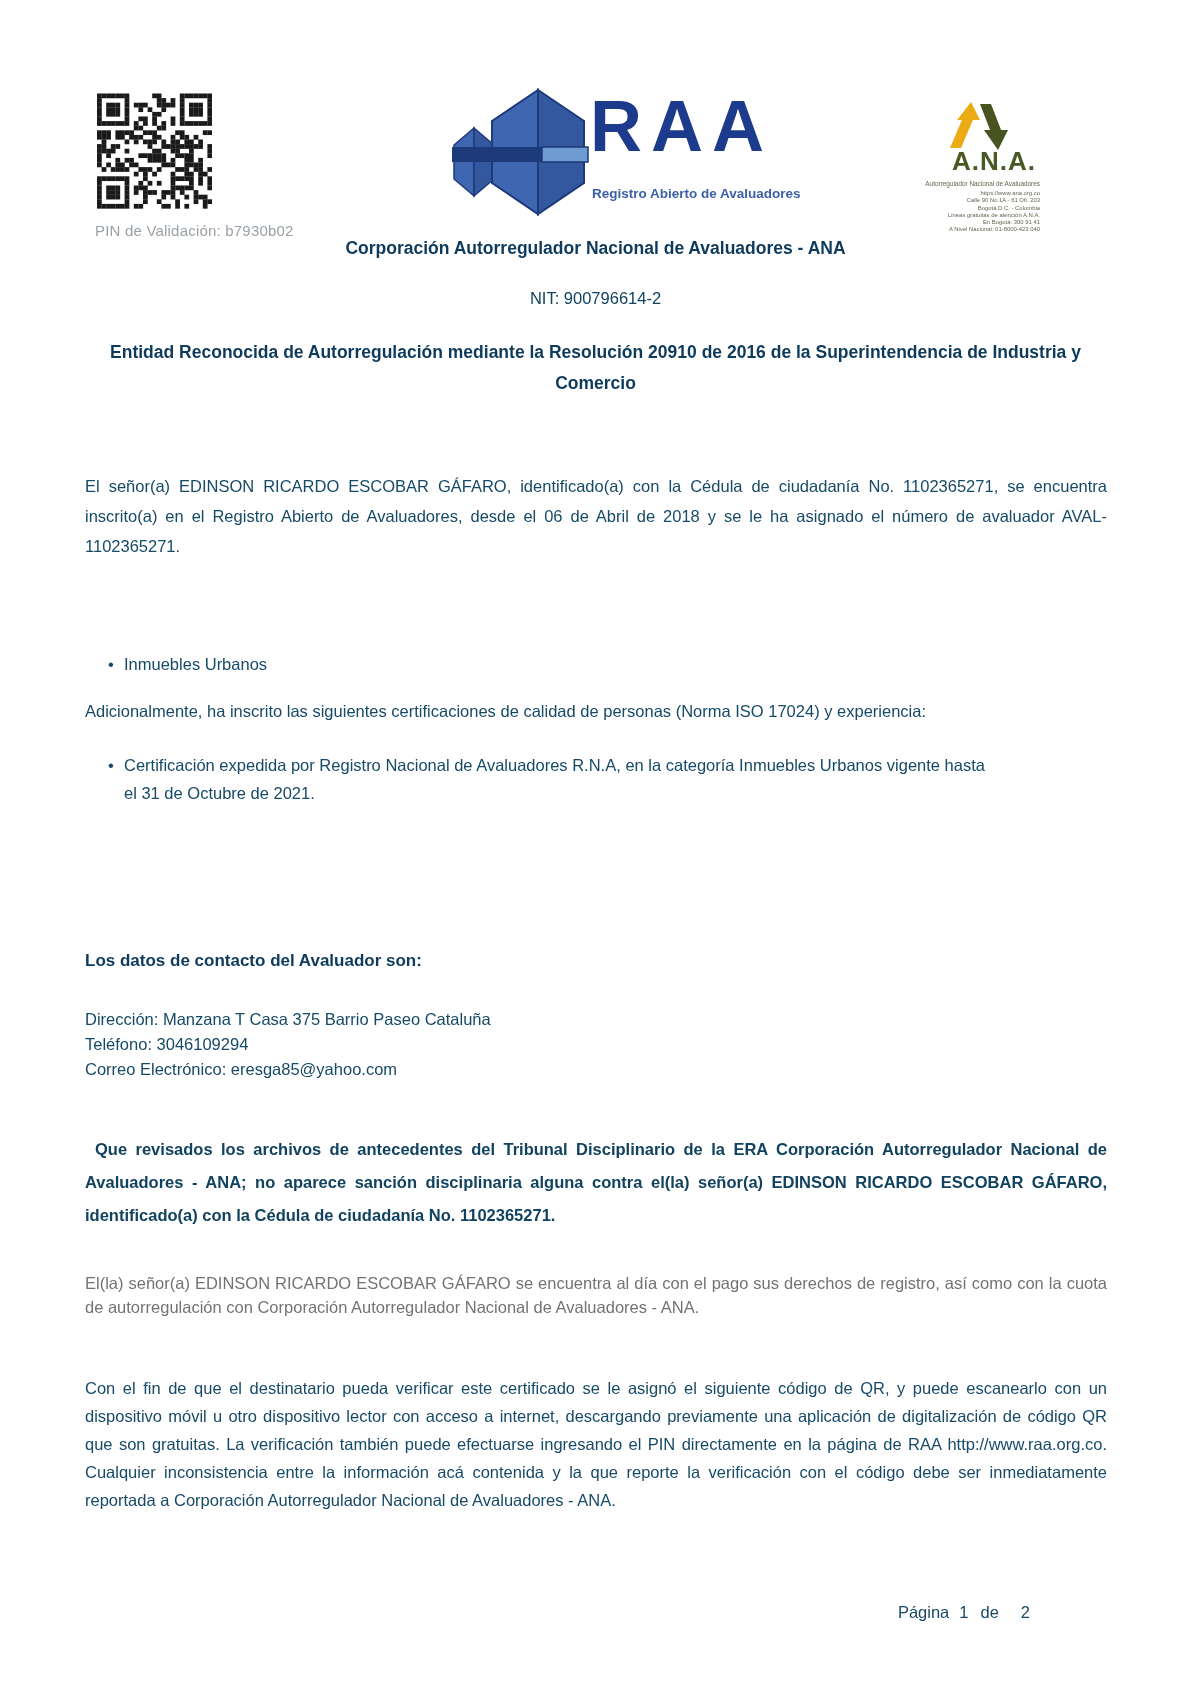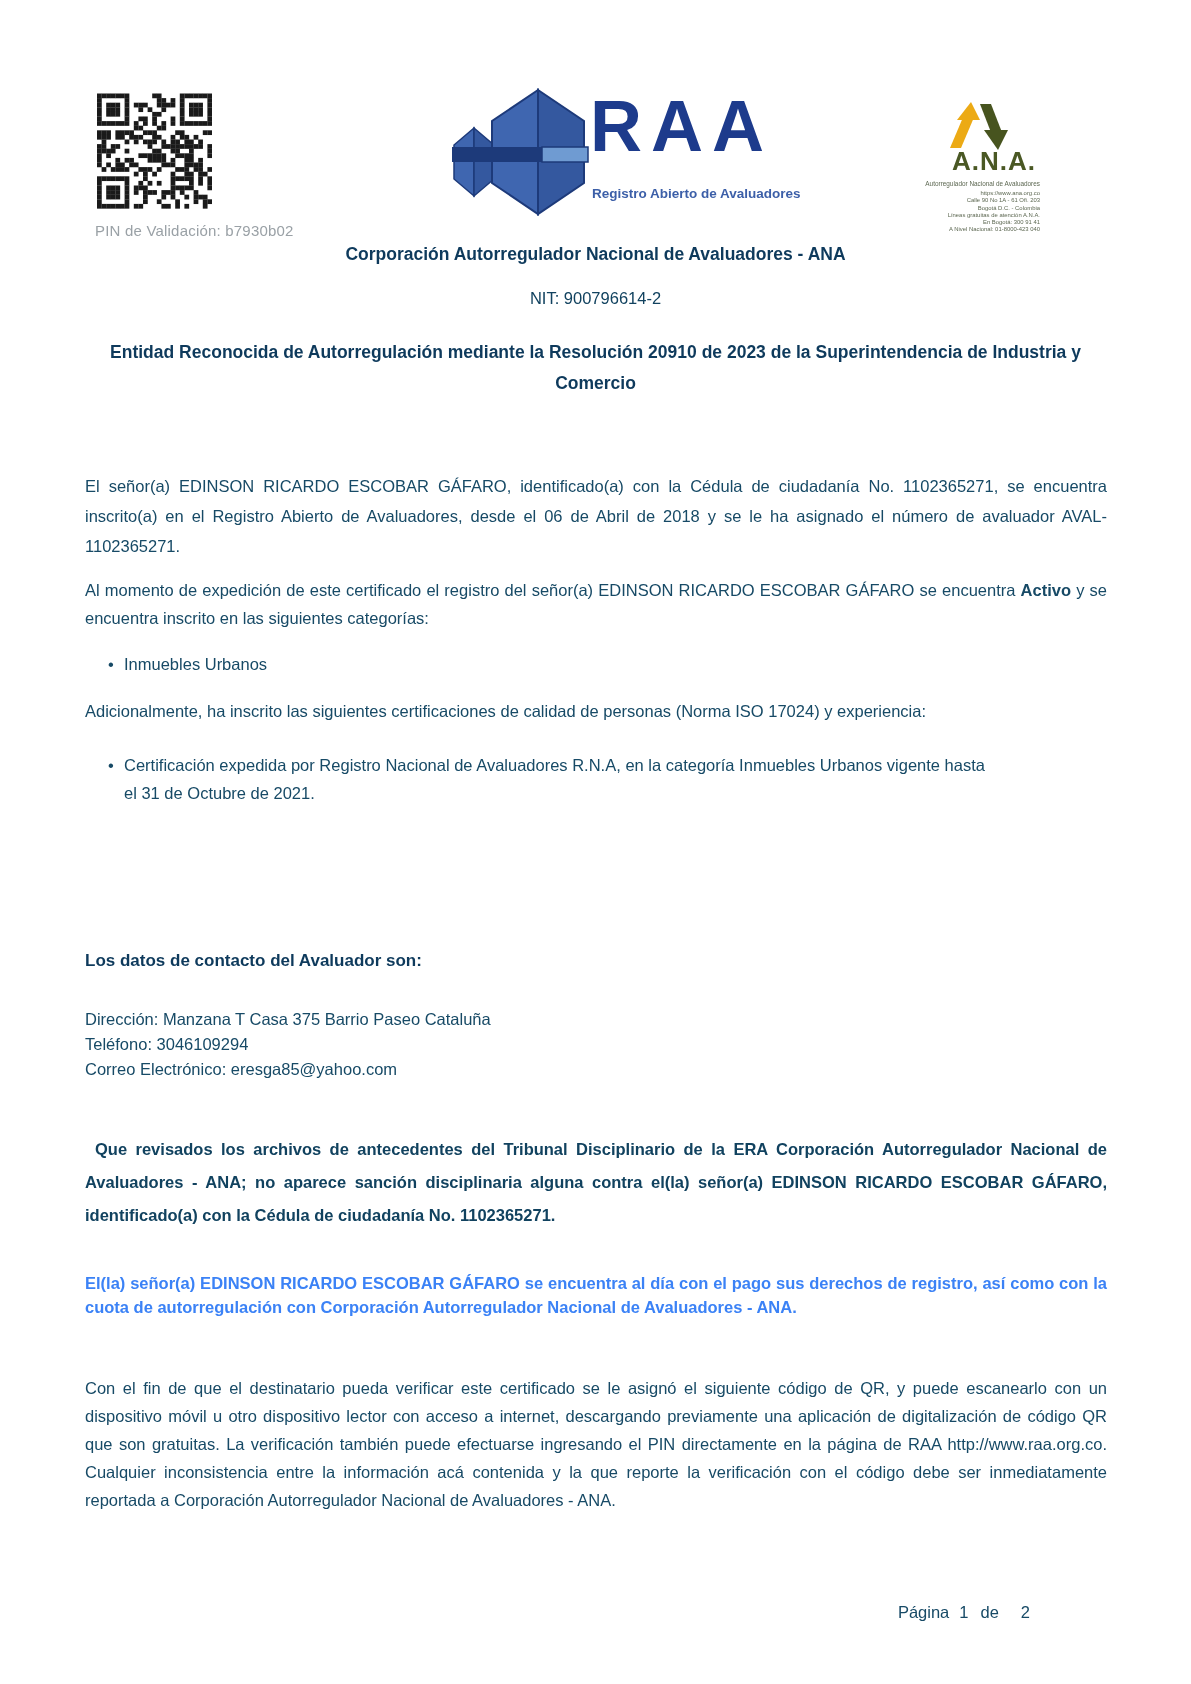"Corporación Autorregulador Nacional de" #org-title { top: 244px -> 238px }
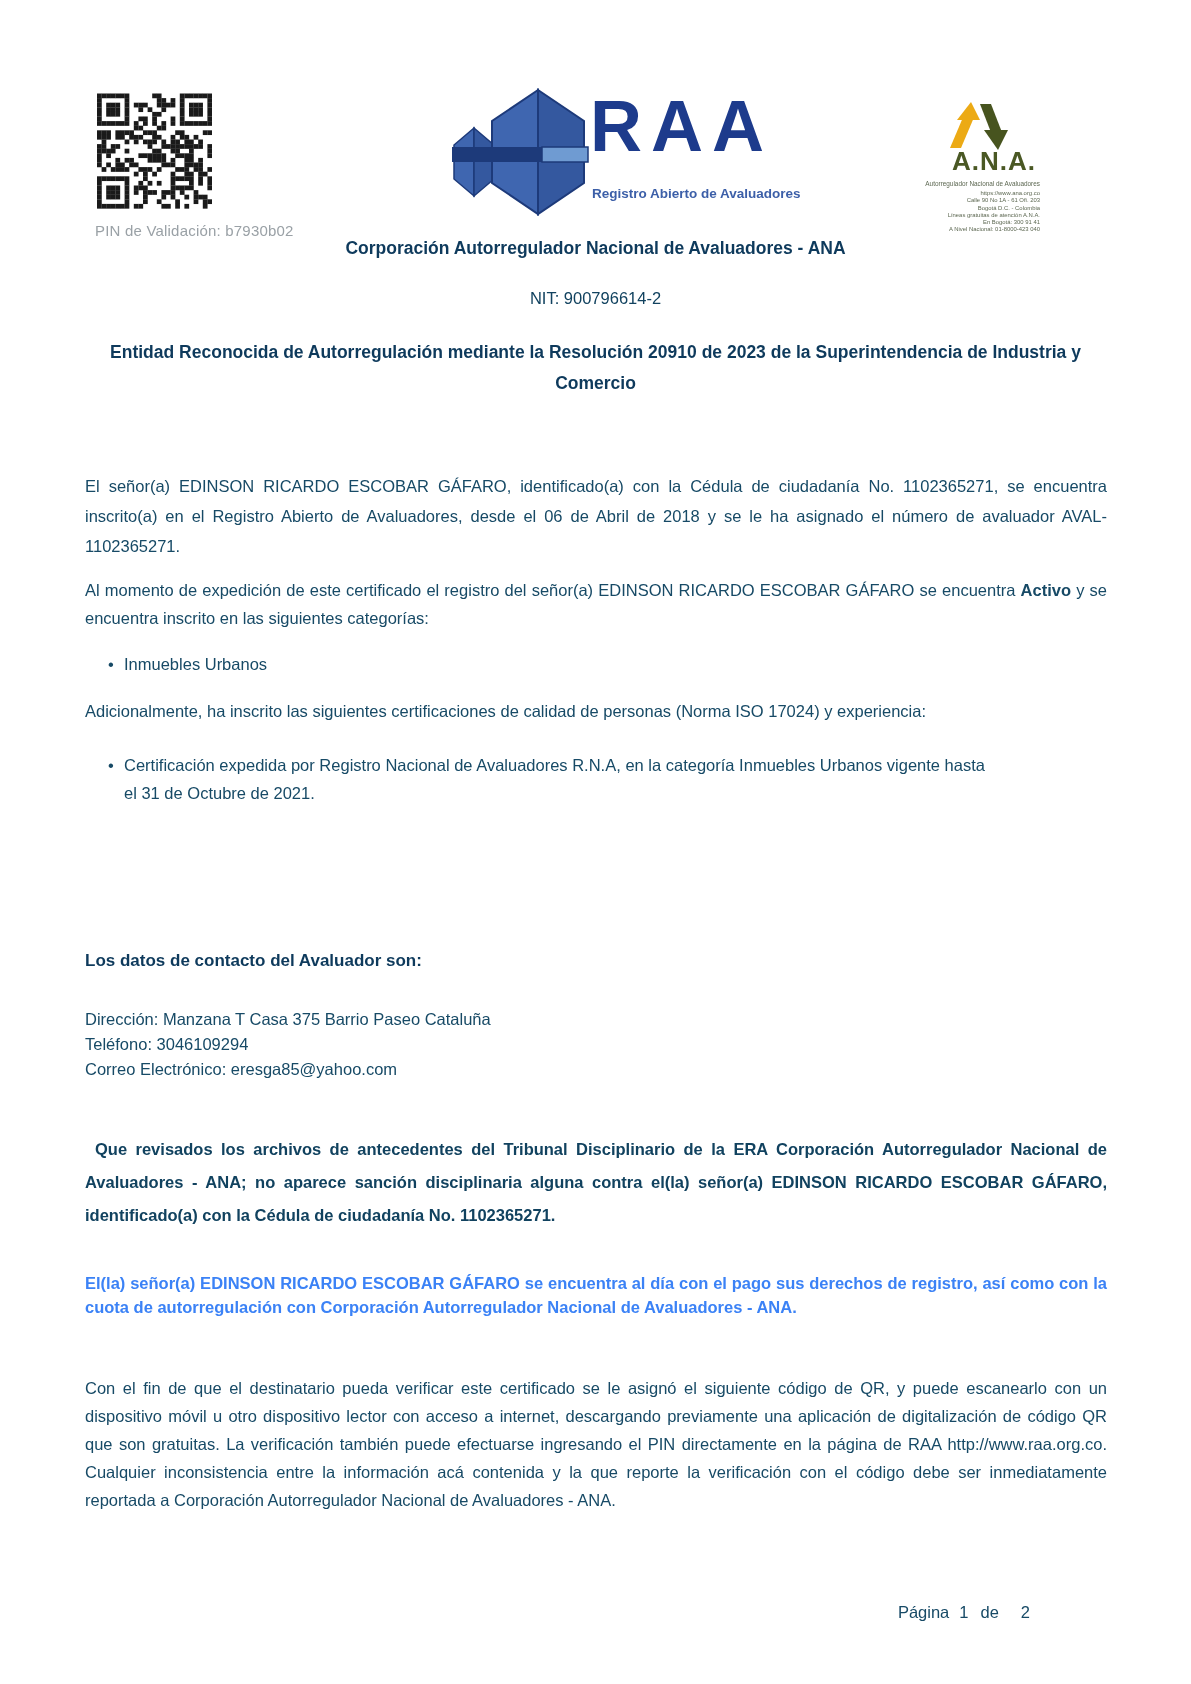"Entidad Reconocida de Autorregulación" div { text: 2023 -> 2016 }
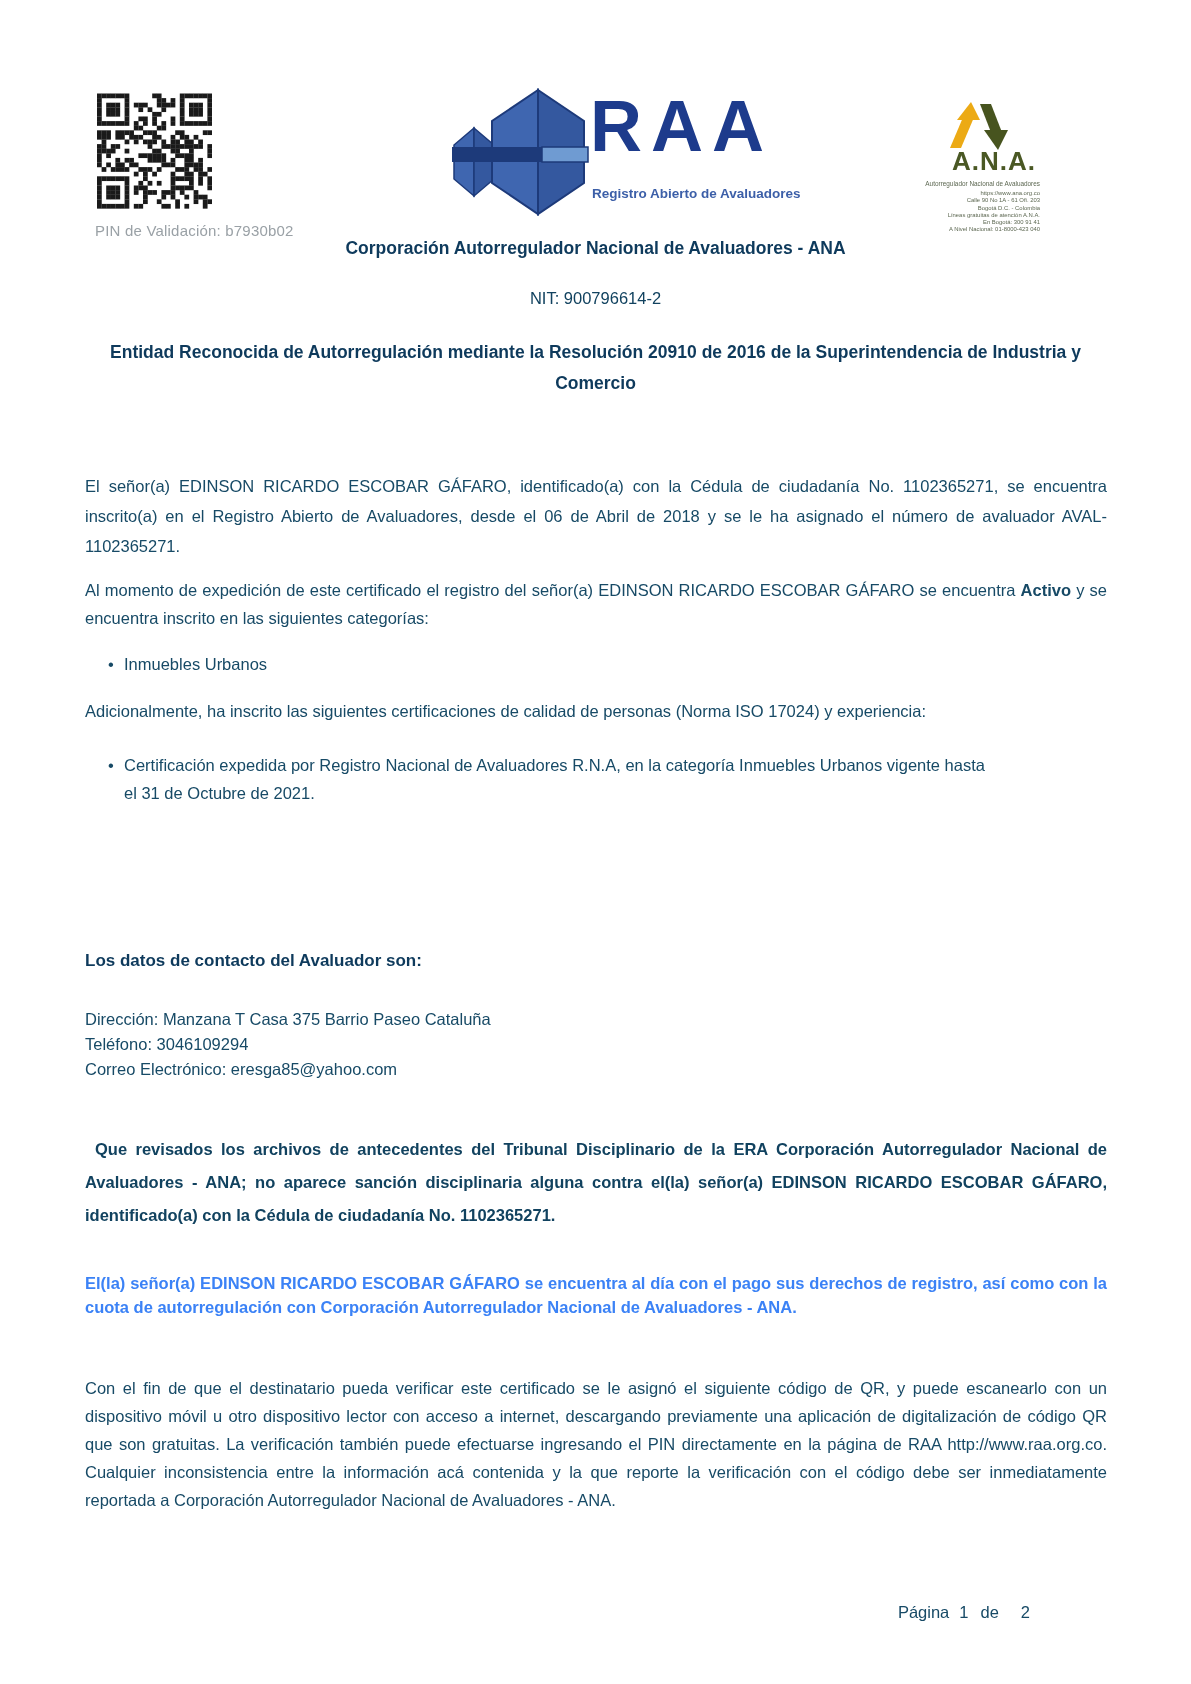"Al momento de expedición de" div.para { html: <div><span>Al momento de expedición de este certificado el registro del señor(a) EDINSON RICARDO ESCOBAR GÁFARO se encuentra </span><b>Activo</b><span> y se encuentra inscrito en las siguientes categorías:</span></div> -> none }
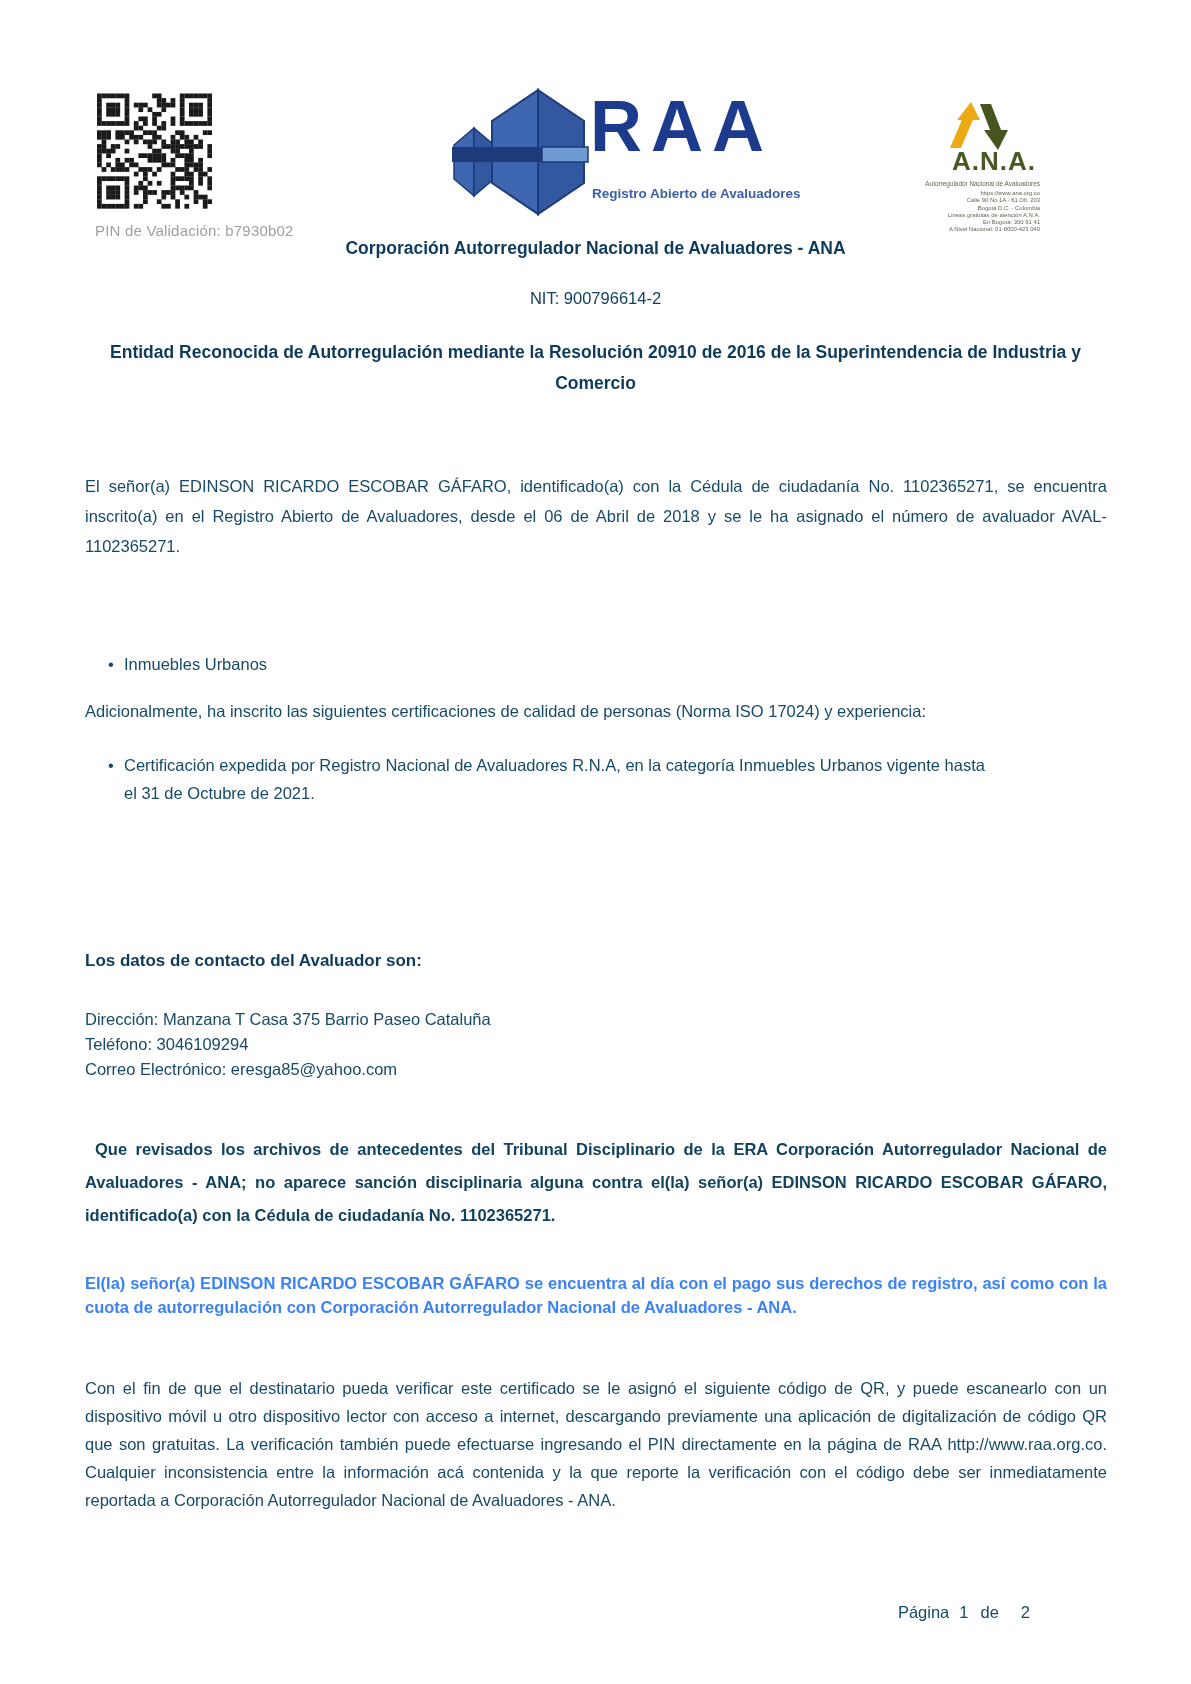"El(la) señor(a) EDINSON RICARDO ESCOBAR" #p-payment { color: #3b82f6 -> #737373; font-weight: bold -> normal }
